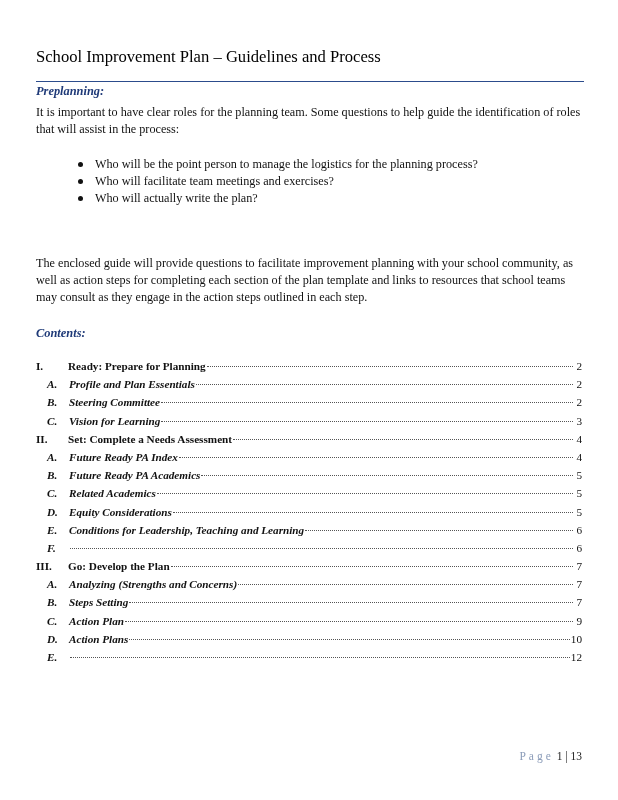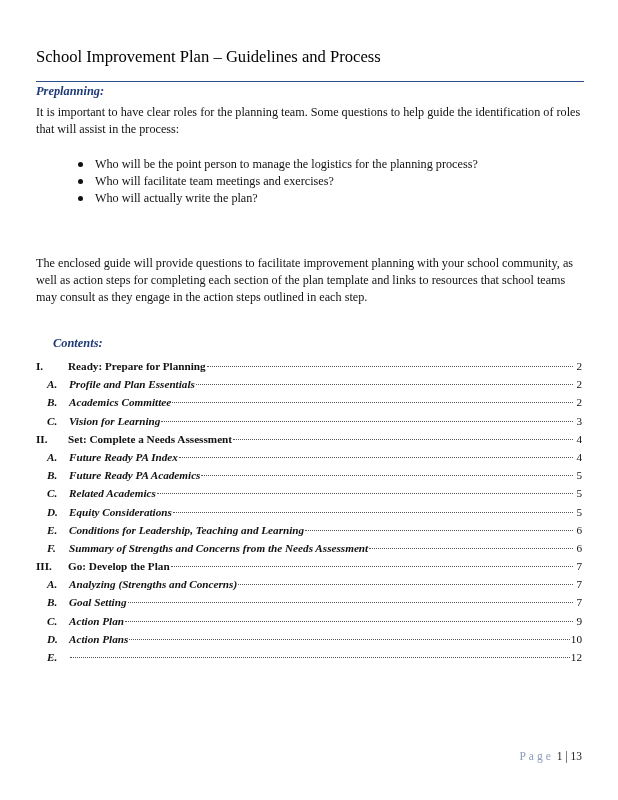"Contents:" div.subhead { margin-left: 17px -> none; top: 336px -> 326px }
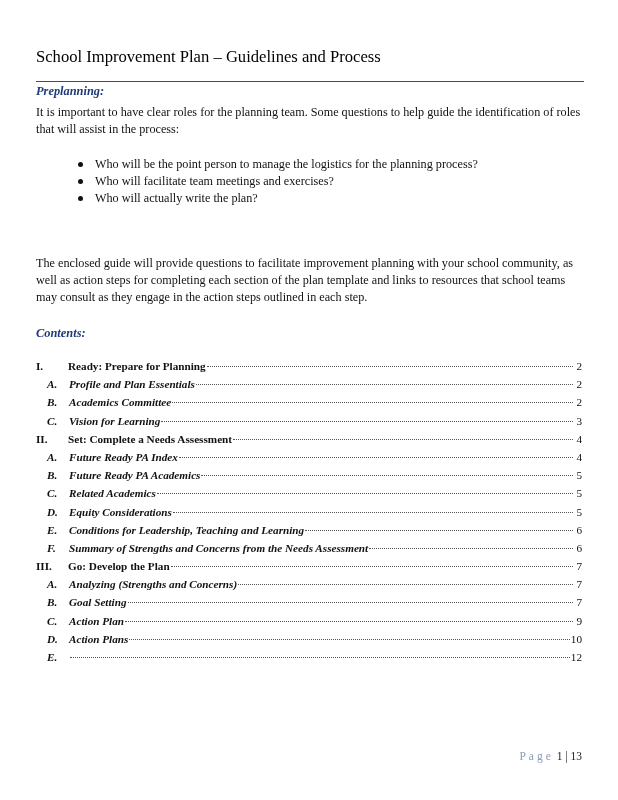"Academics Committee" span.title { text: Academics -> Steering }
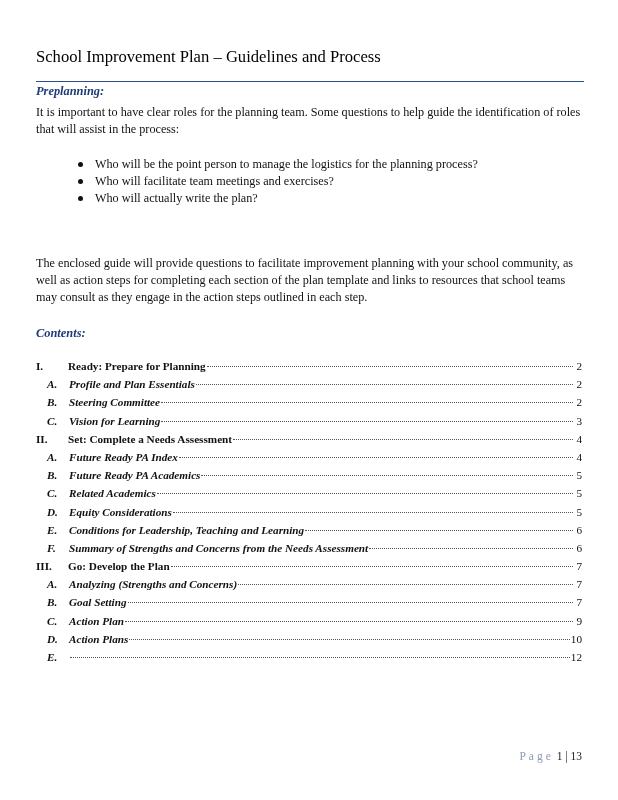"Summary of Strengths and Concerns" span.title { html: <span>Summary of Strengths and Concerns from the Needs Assessment</span> -> none }
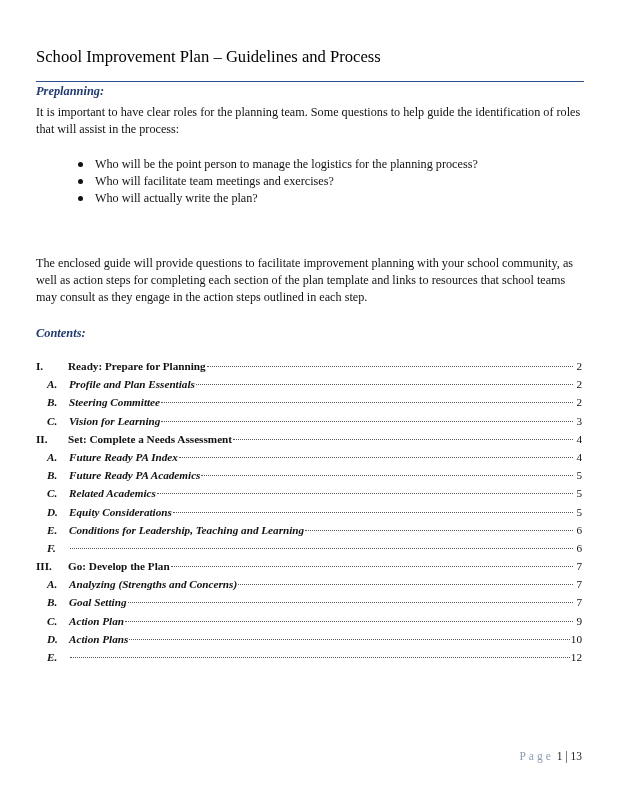"Goal Setting" span.title { text: Goal -> Steps }
